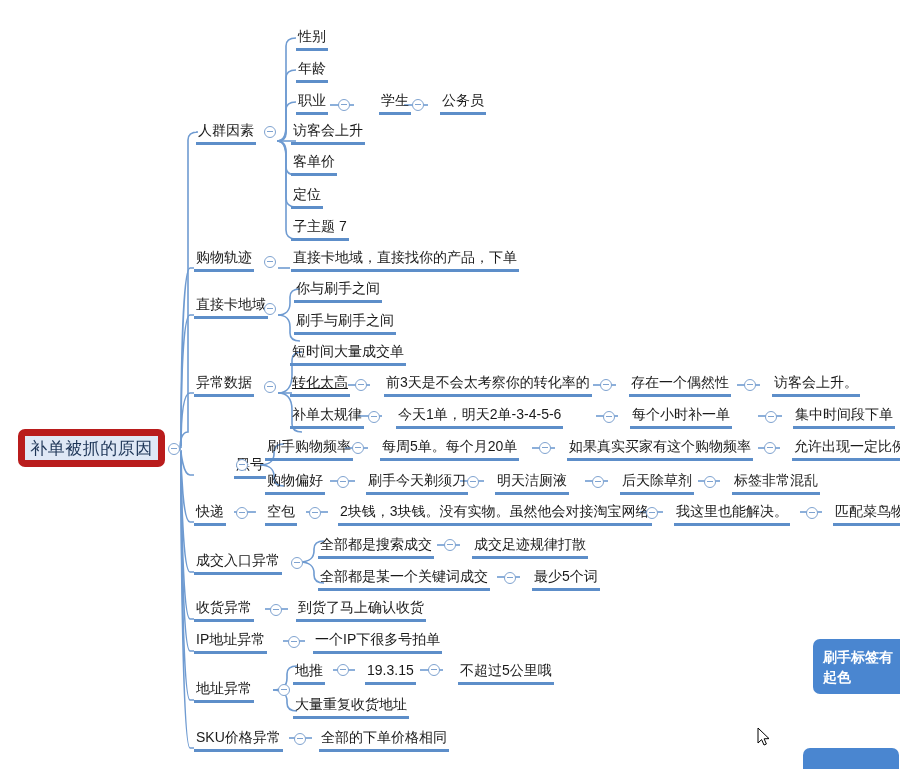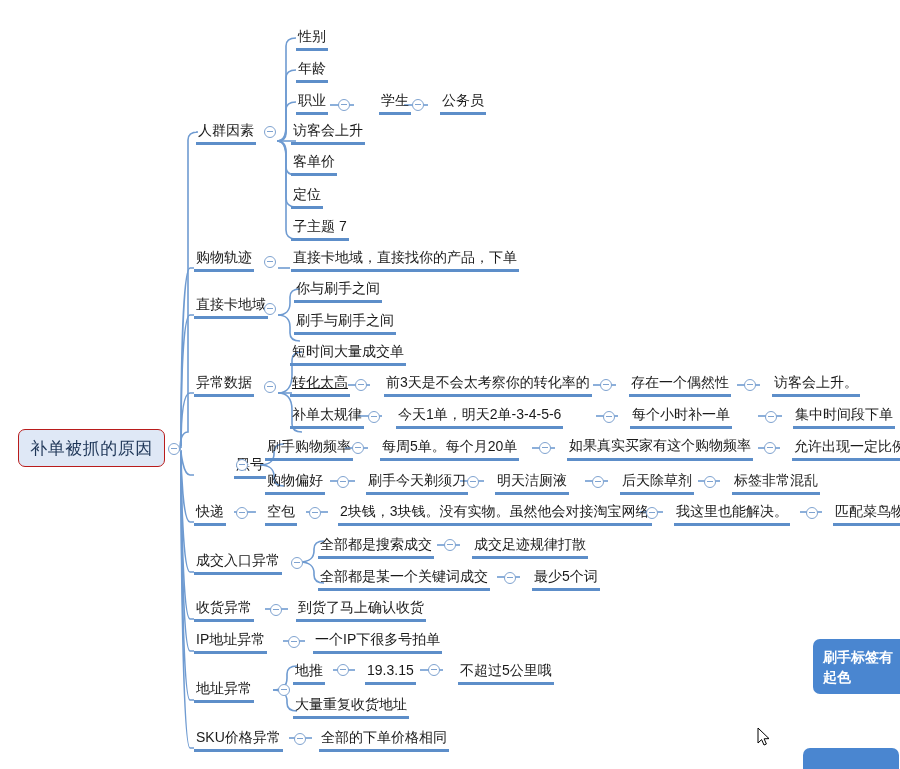"补单被抓的原因" .root-node { border: 1px solid #b91c1c -> 7px solid #b91c1c }
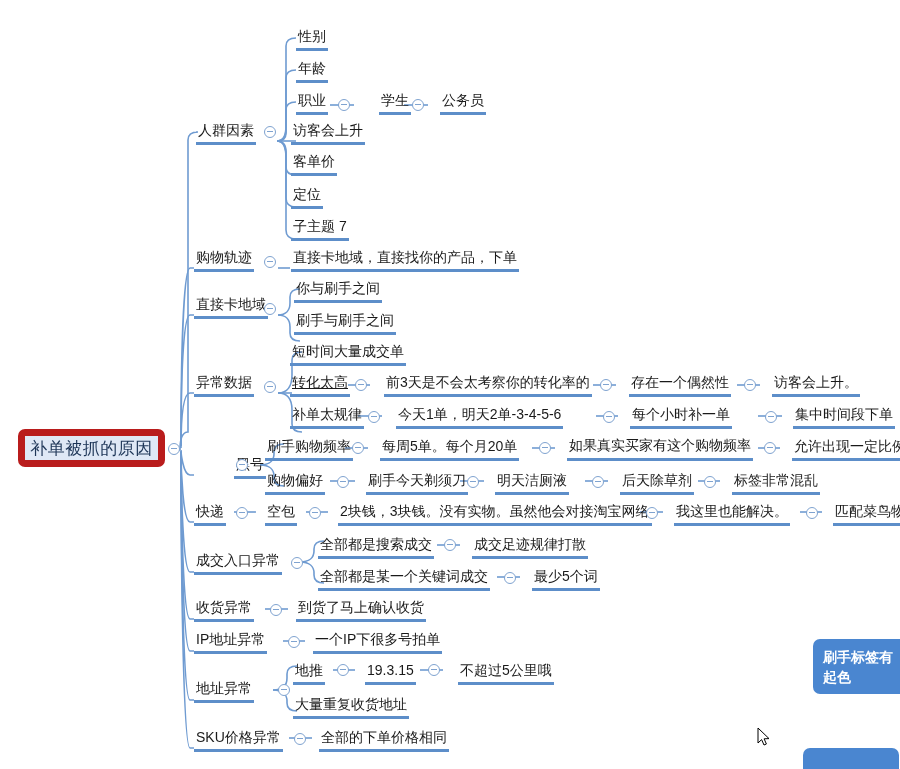"如果真实买家有这个购物频率" div.topic { font-family: Liberation Serif, serif -> none }
